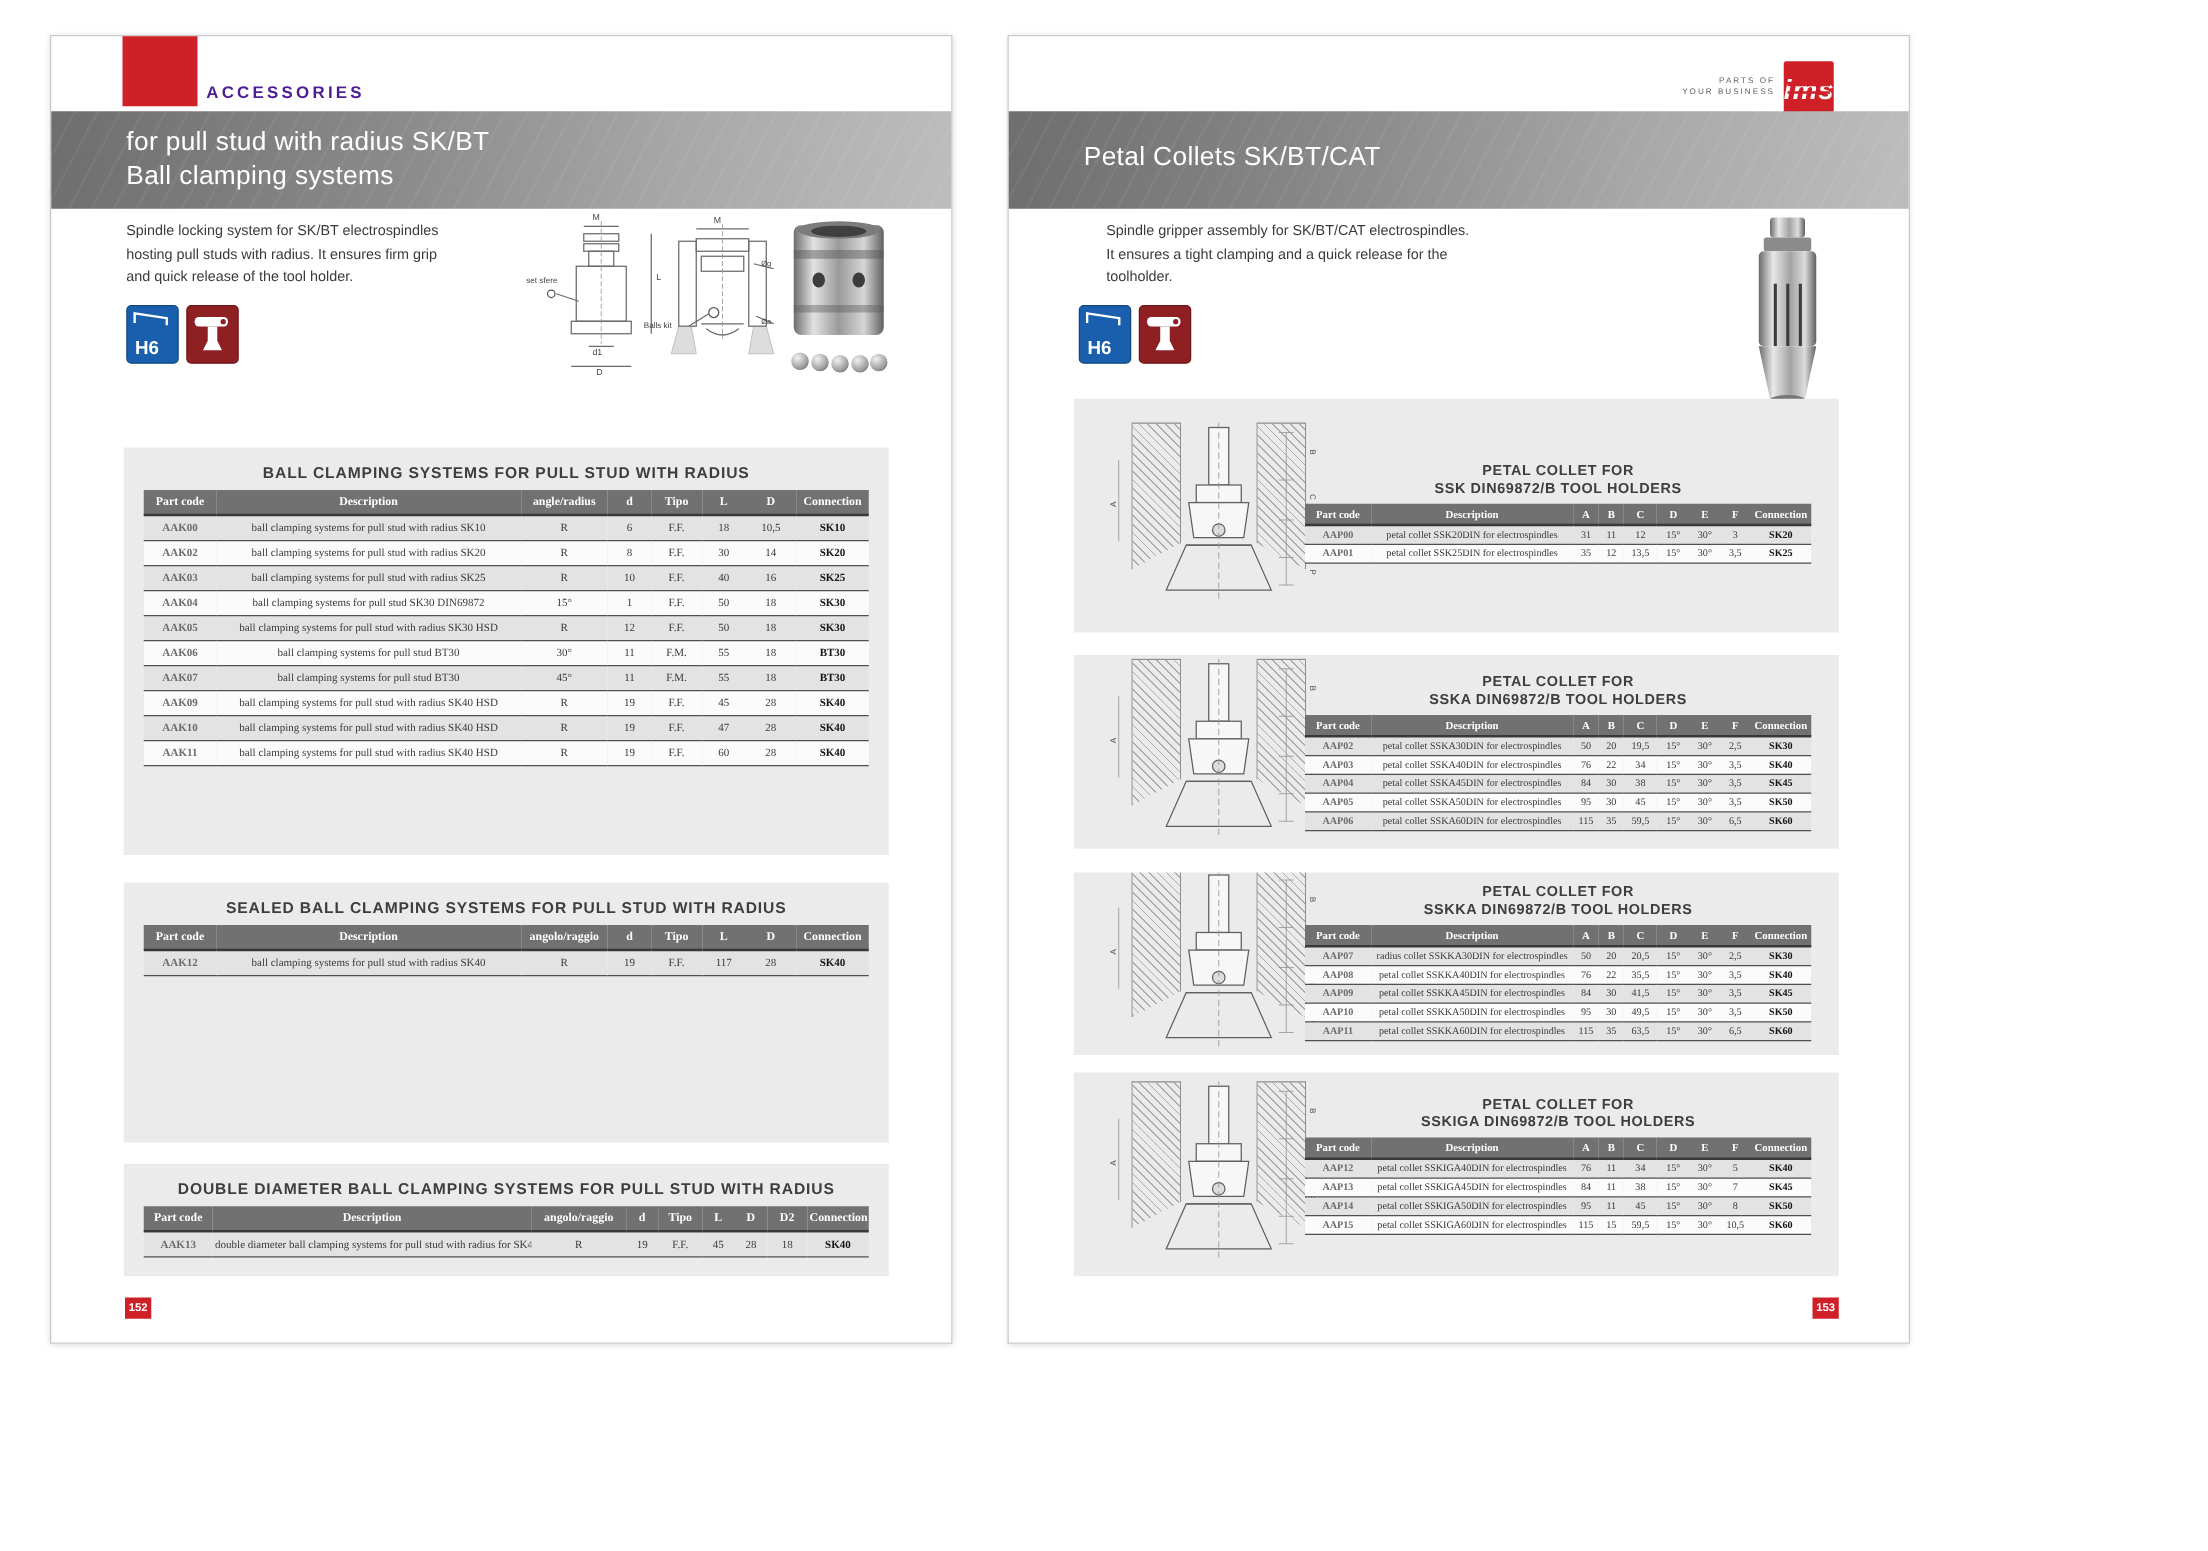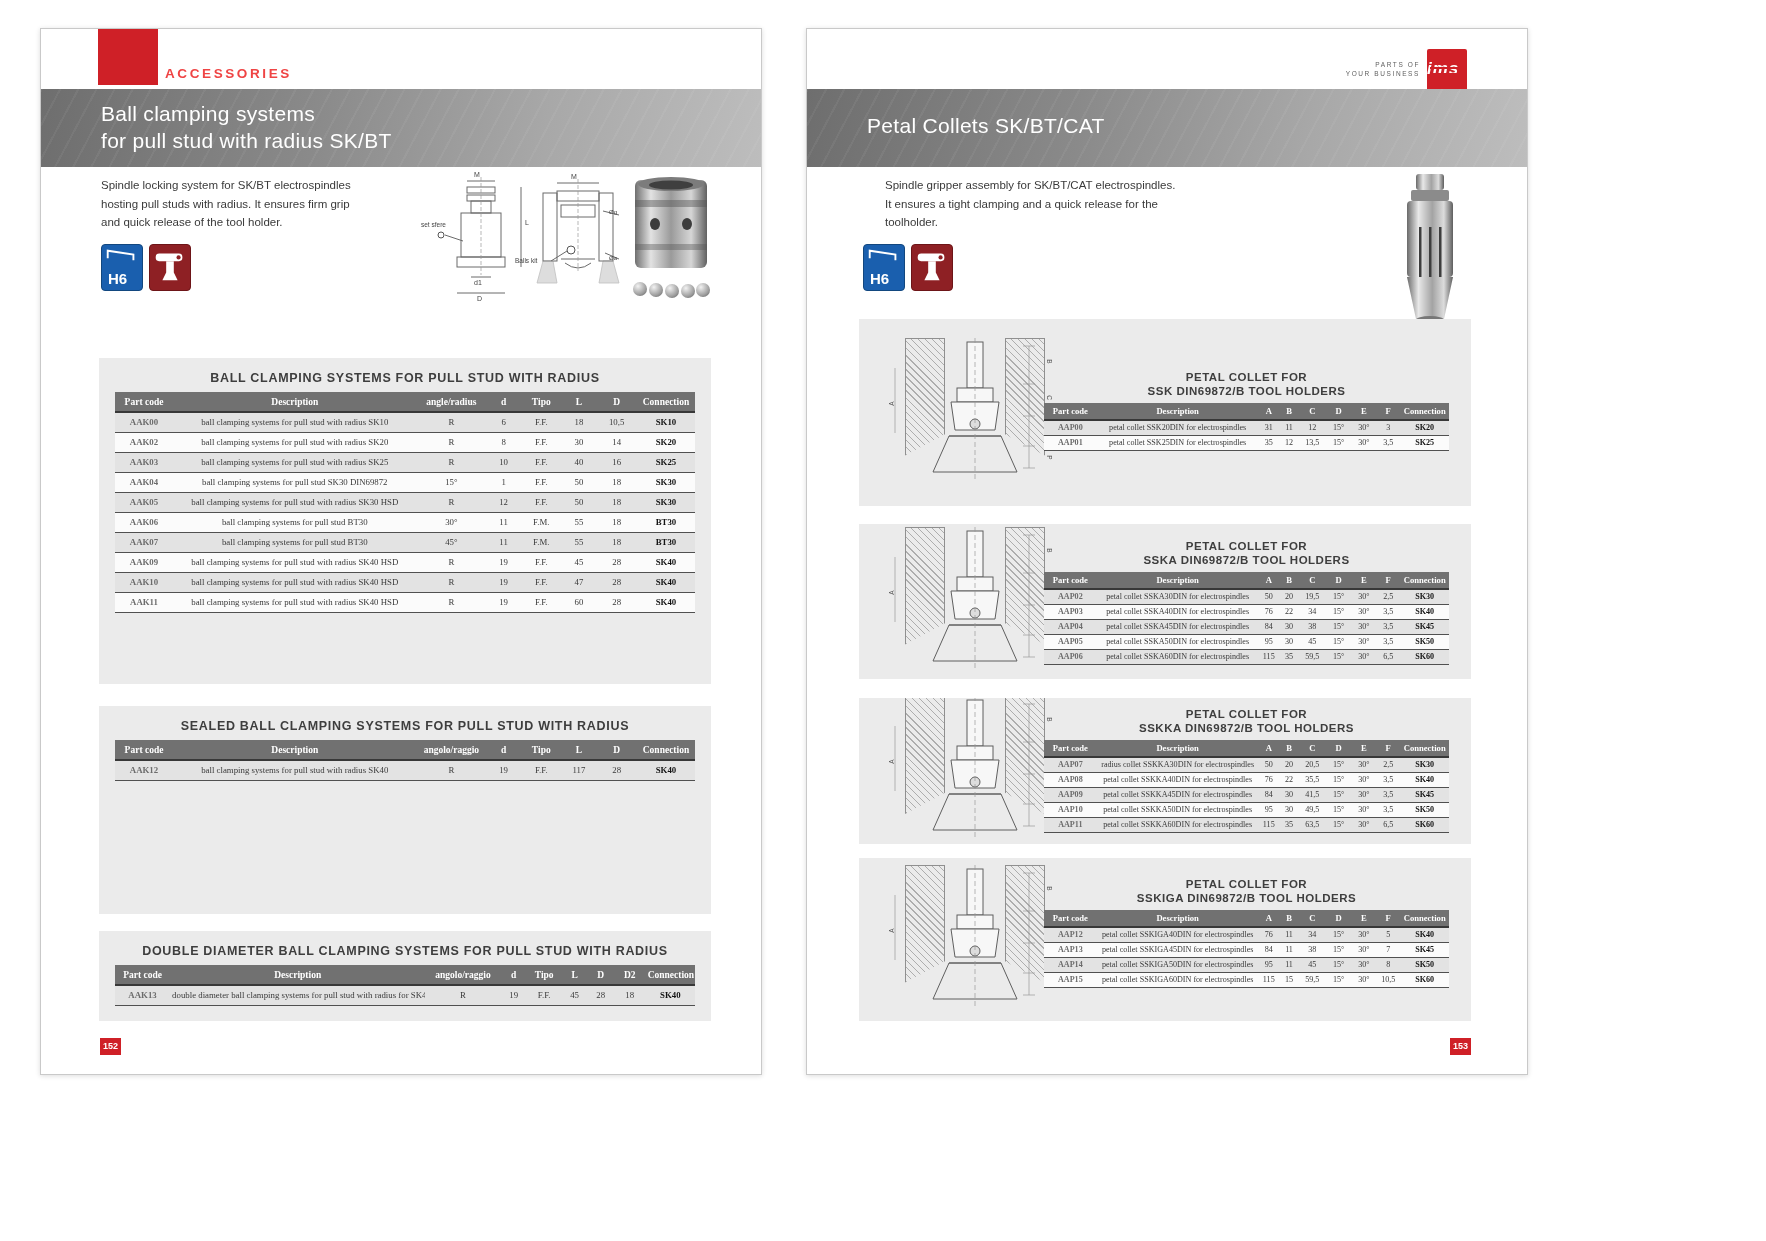"ACCESSORIES" .eyebrow { color: #ef4444 -> #4c1d95 }
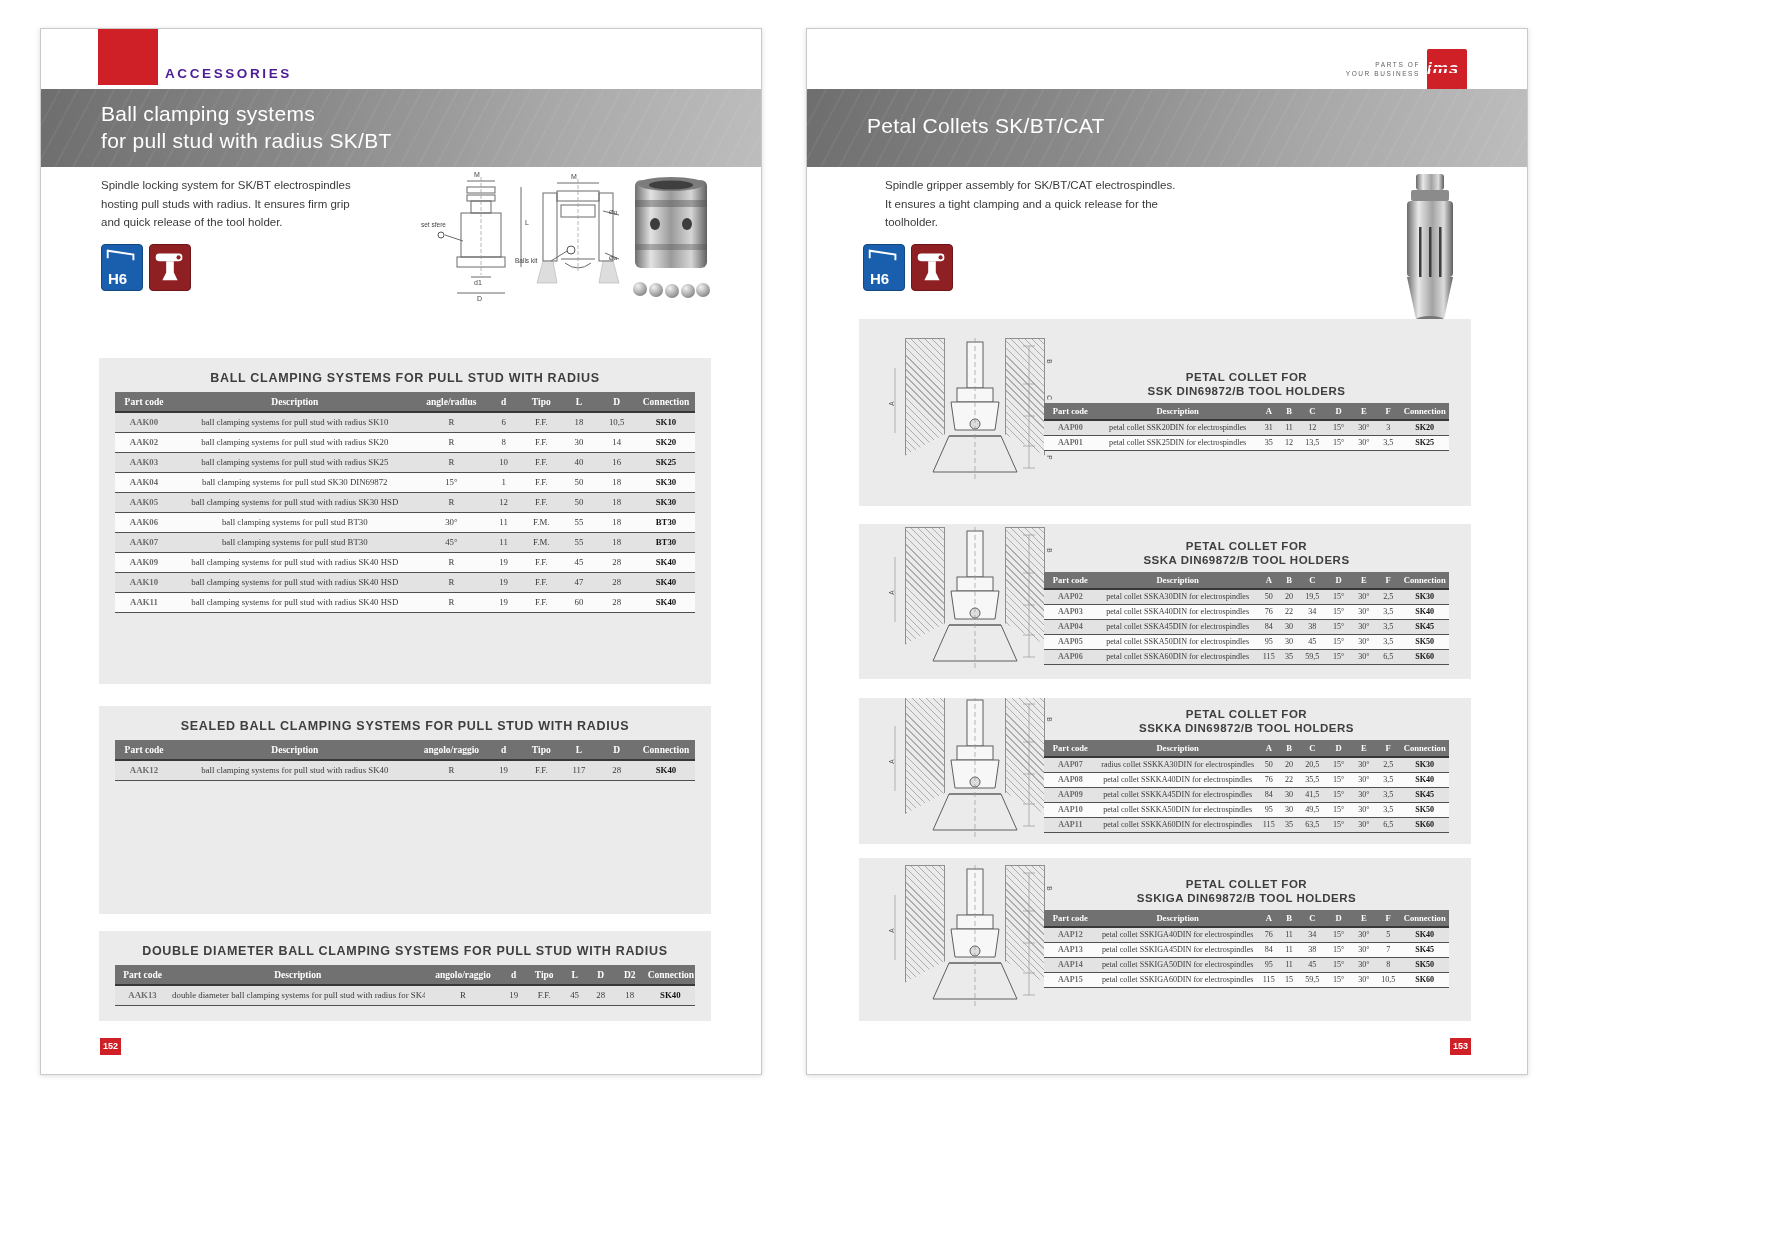"ims" .brand-logo .brand-name { font-size: 17px -> 22px; text-align: left -> center }
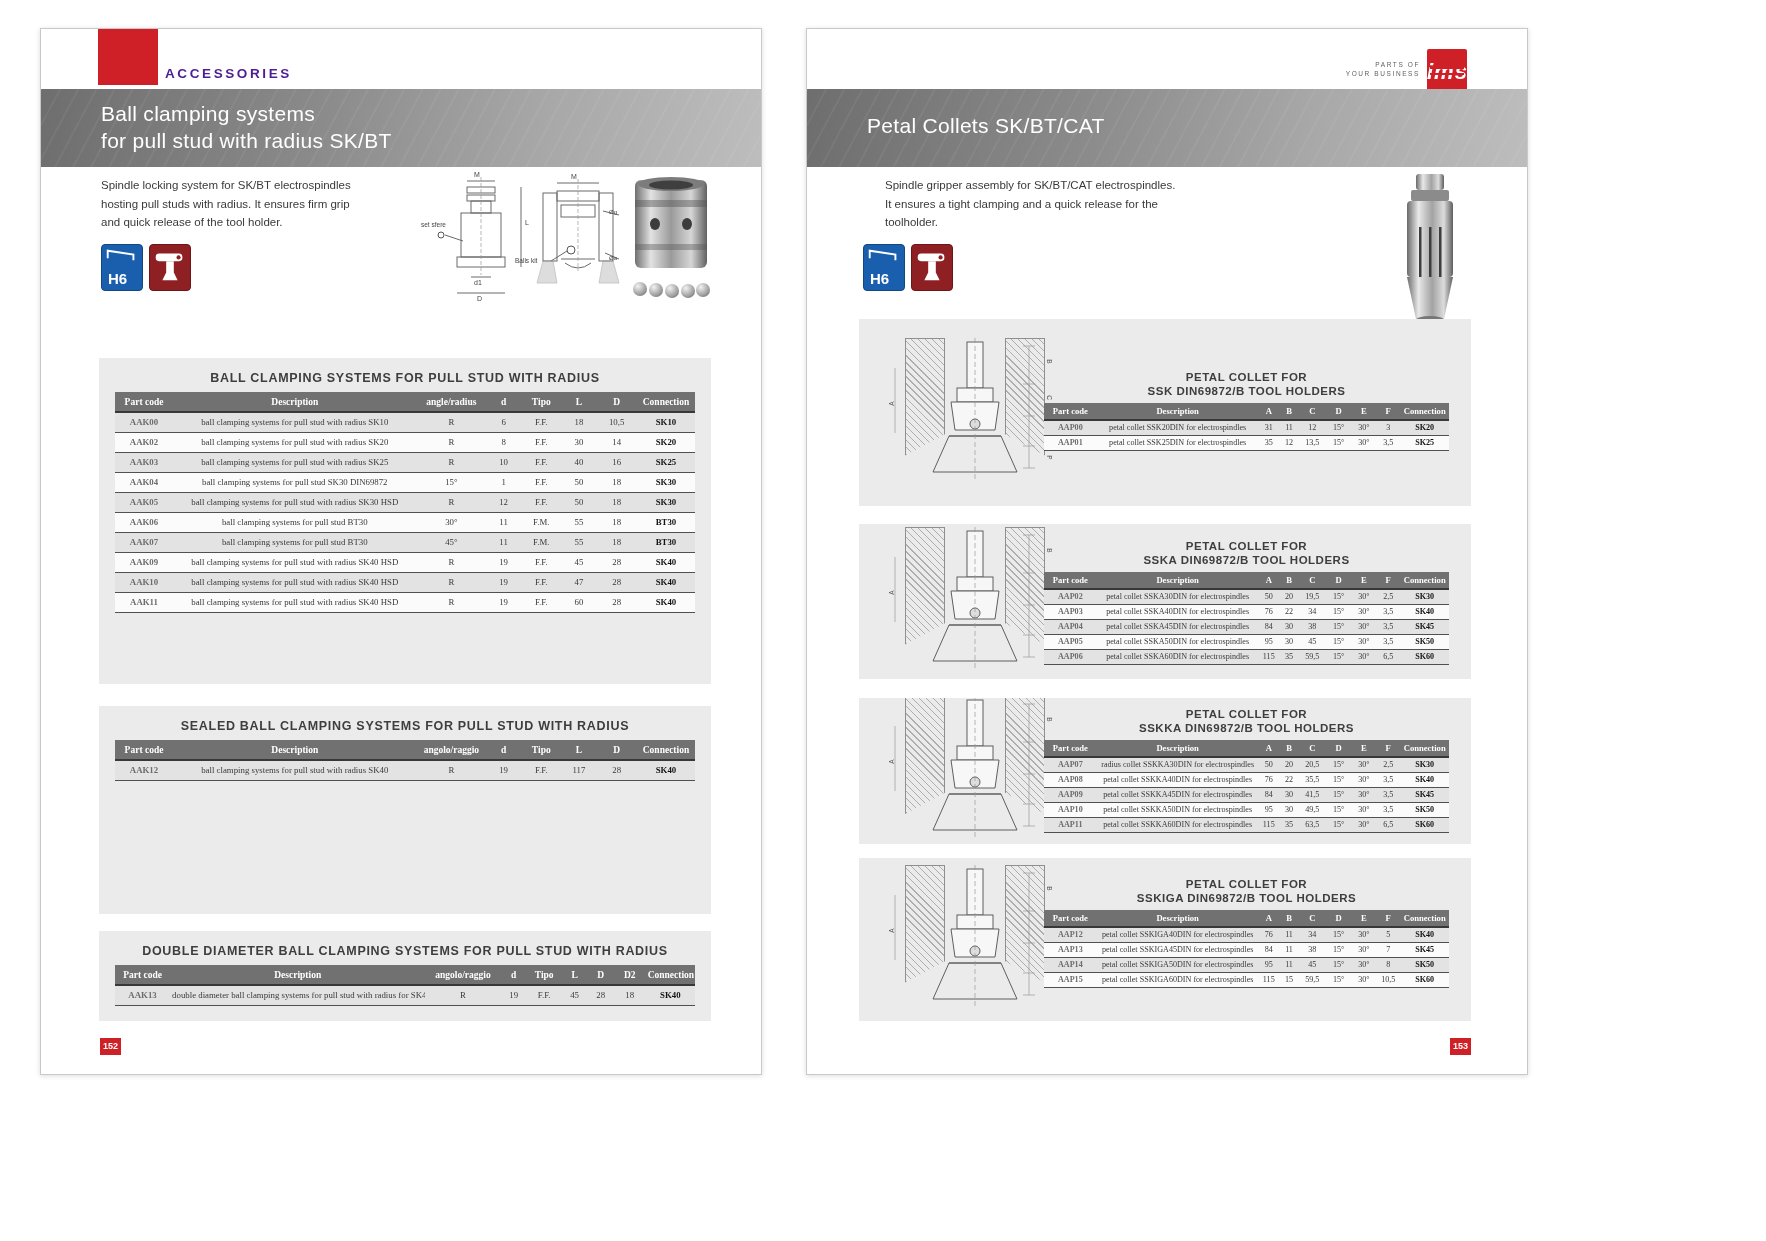"Ball clamping systems" span { order: before "for pull stud with radius" -> after "for pull stud with radius" }
